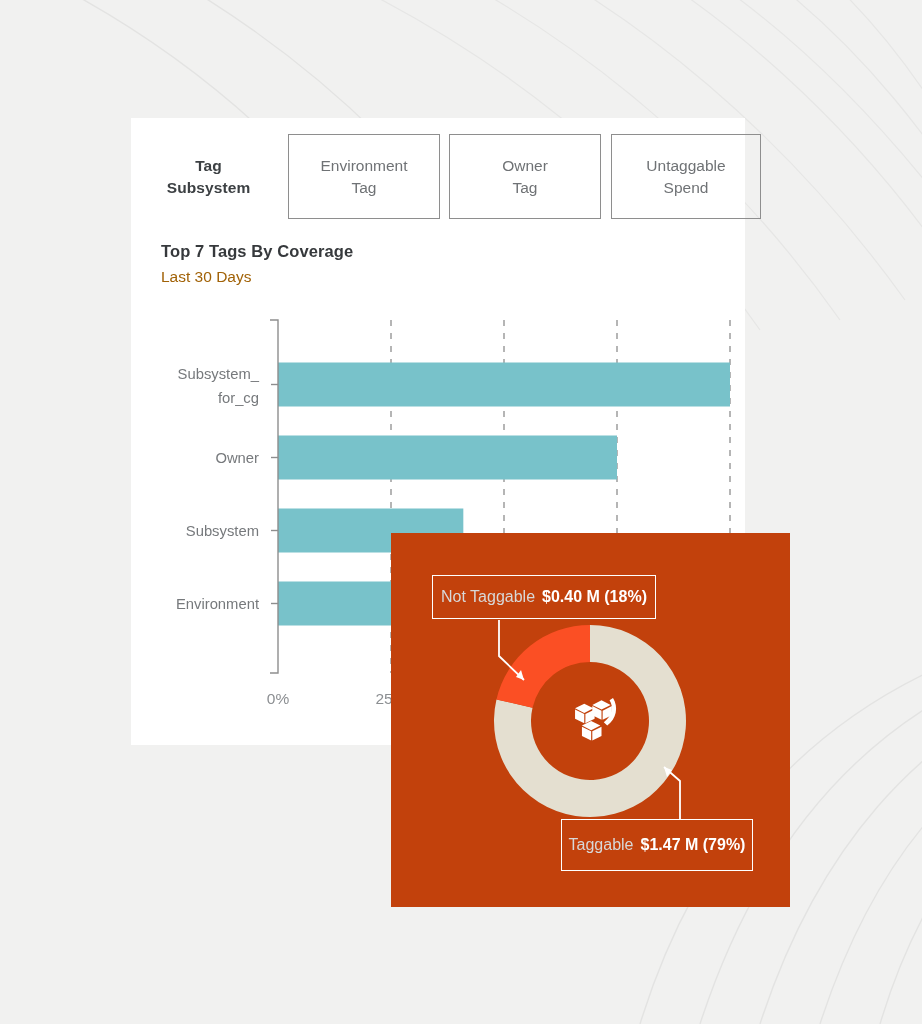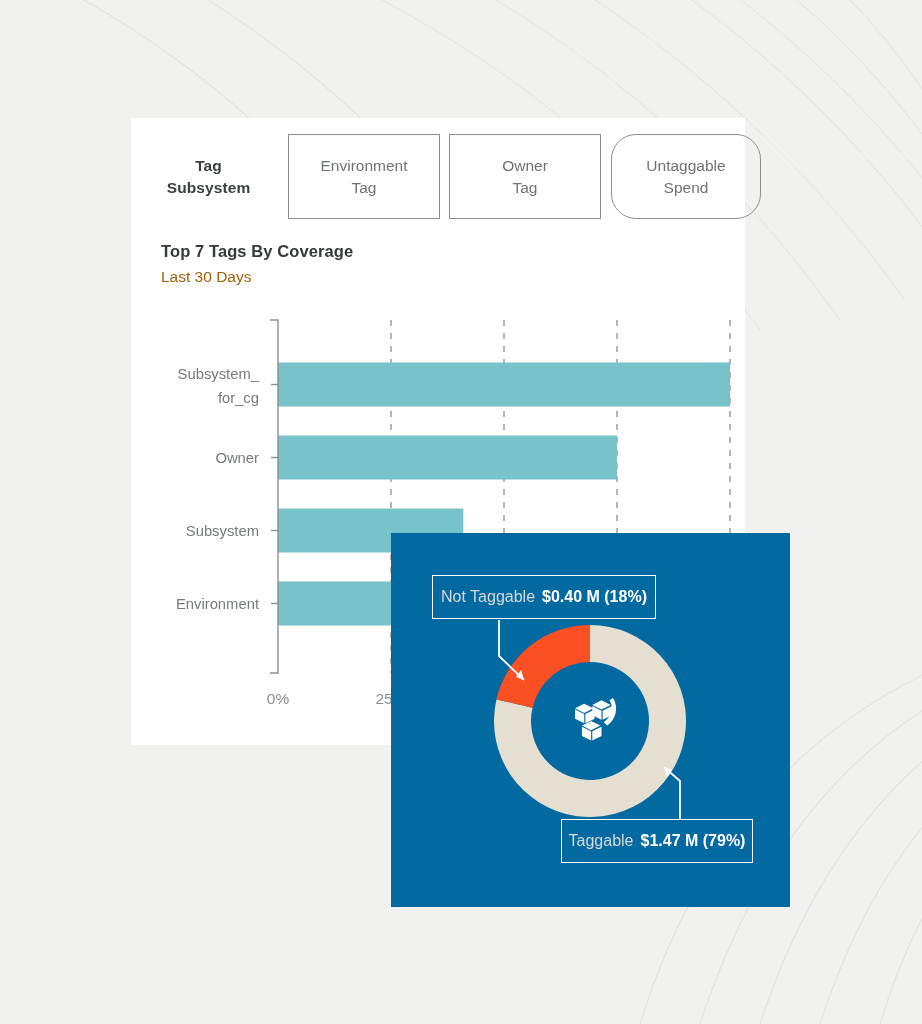"Untaggable" #tab-untaggable { border-radius: 25px -> none }
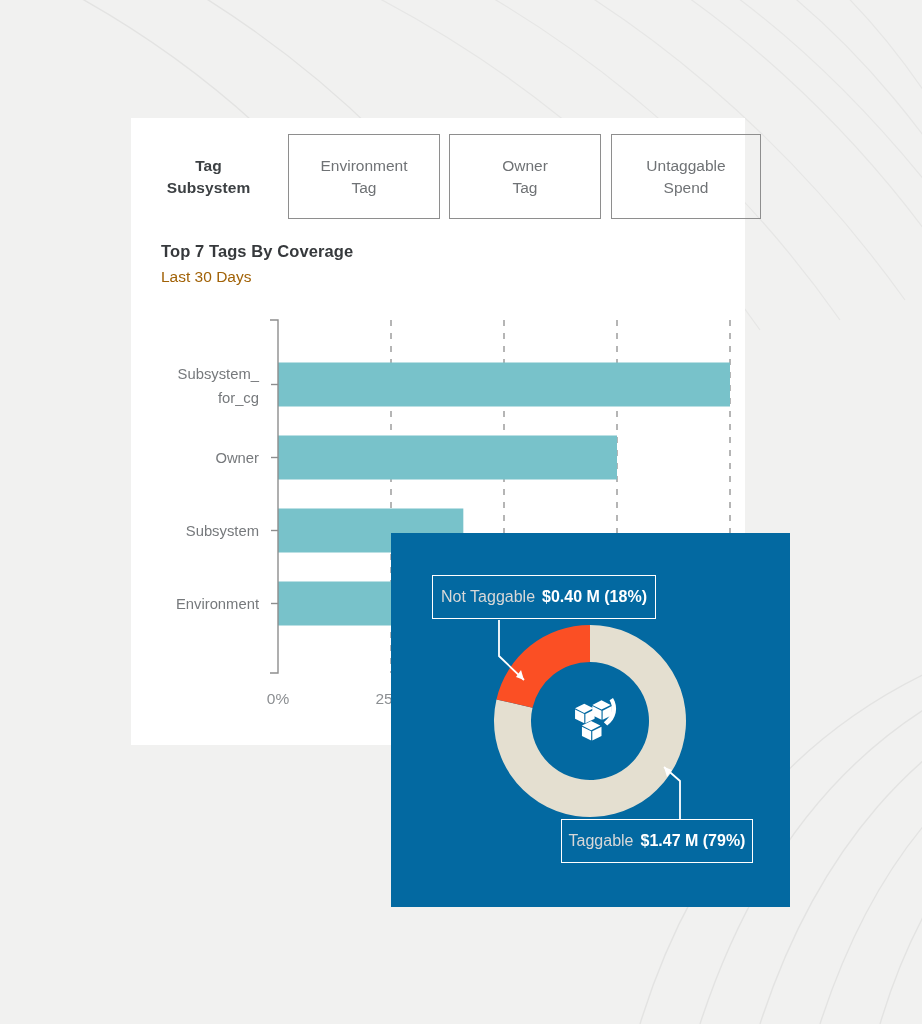"Not Taggable" #donut-panel { background: #0369a1 -> #c2410c }
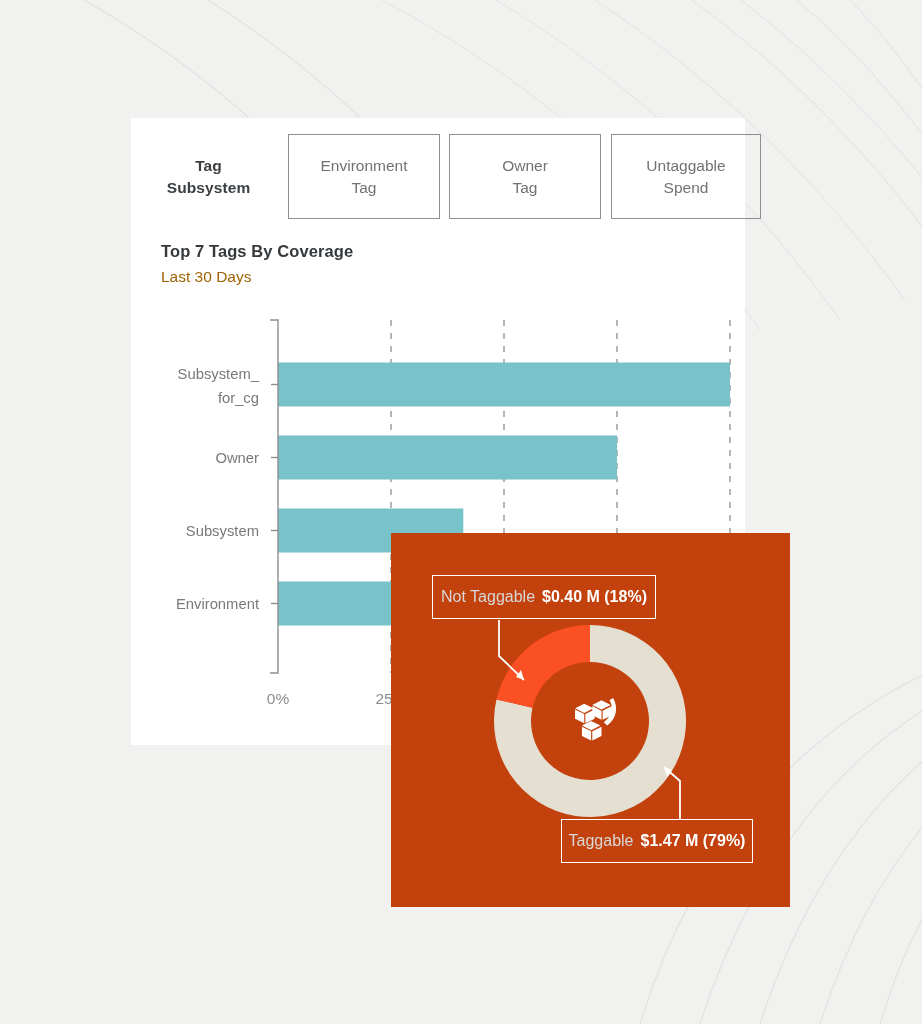"Taggable" #callout-taggable { height: 44px -> 52px }
